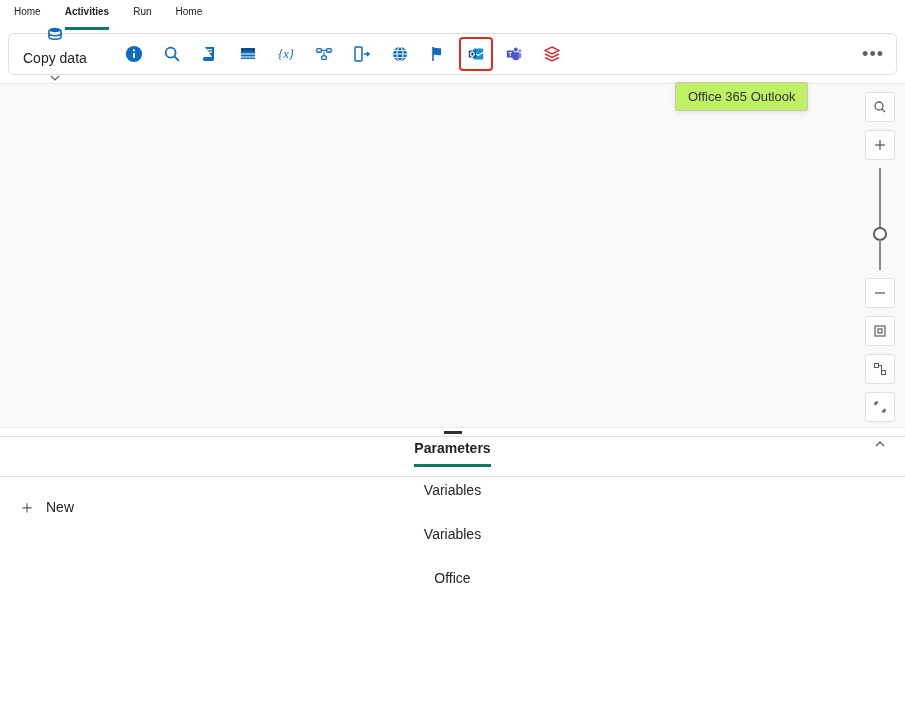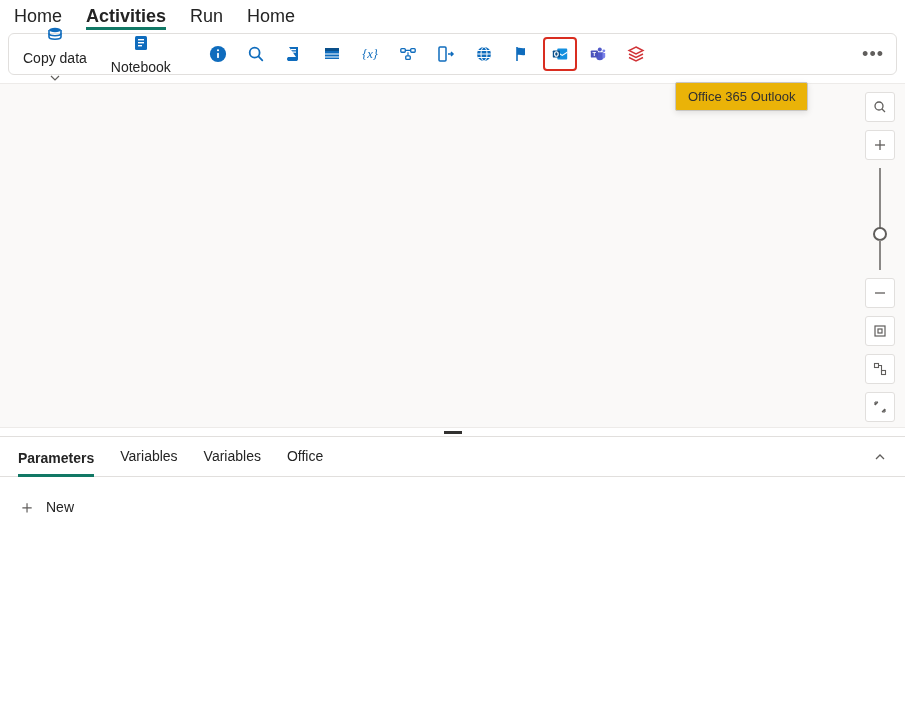"Home" .menu-item { font-size: 18px -> 10px }
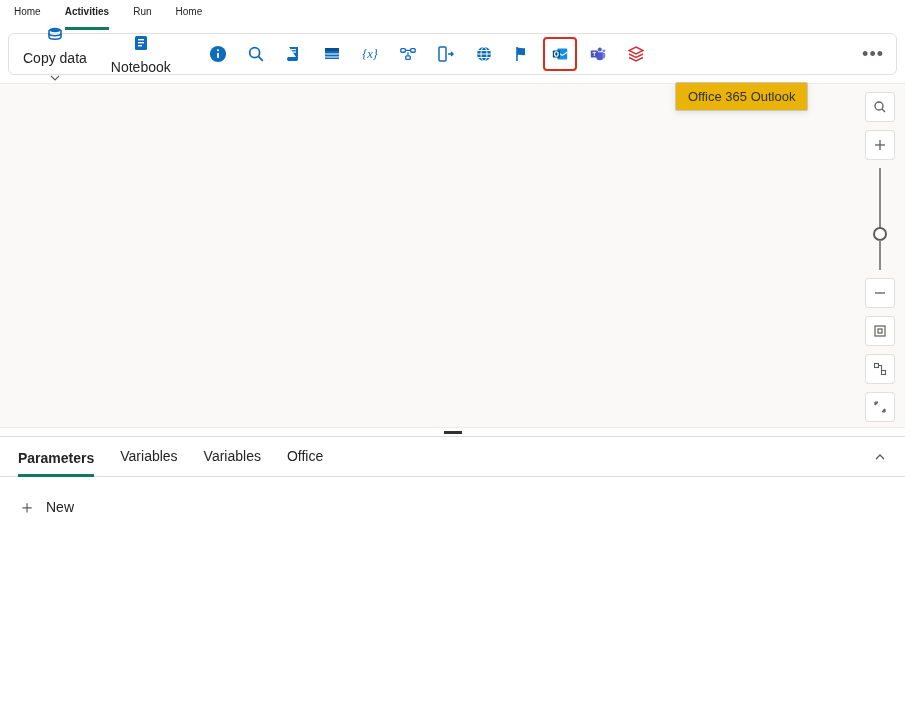"Notebook" div.tool-btn { html: <div> <span> <svg> <rect></rect> <rect></rect> <rect></rect> <rect></rect> </svg> </span> <span>Notebook</span> </div> -> none }
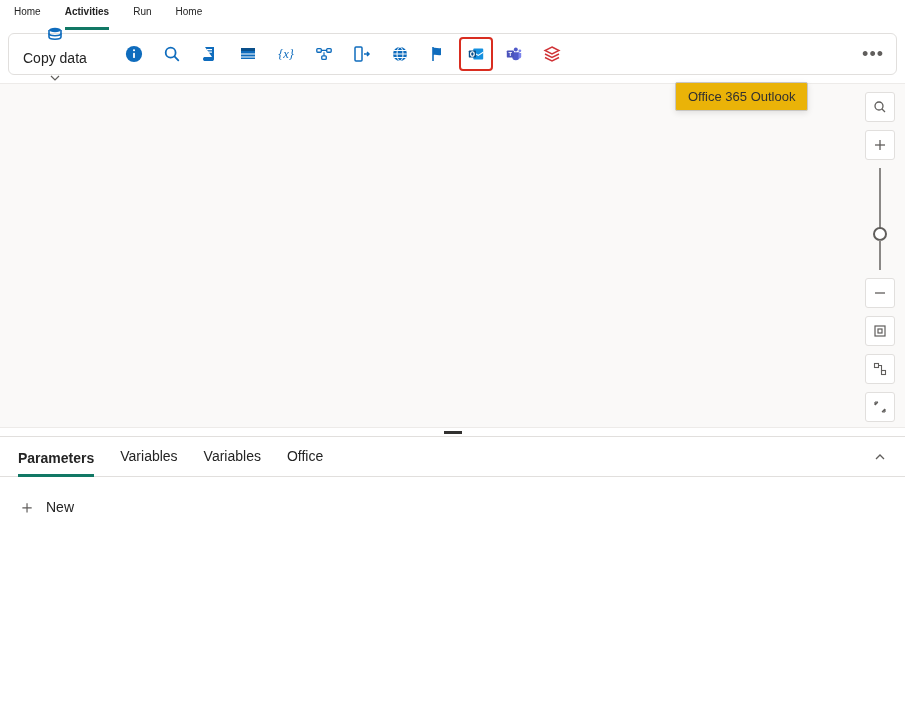"Office 365 Outlook" .tooltip { background: #eab308 -> #bef264 }
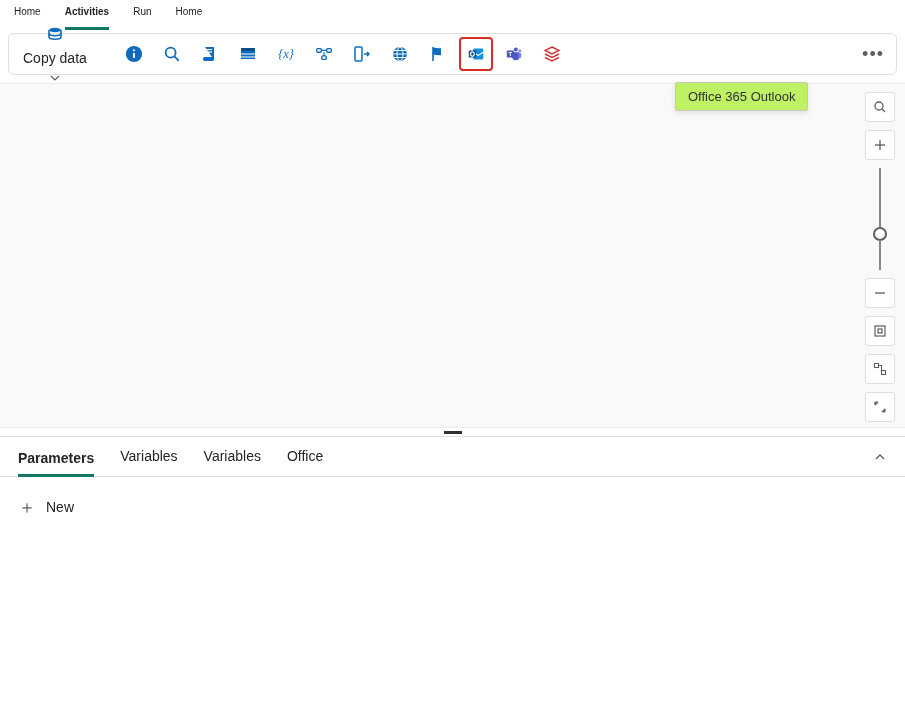"Parameters" .panel-tabs { flex-direction: none -> column }
